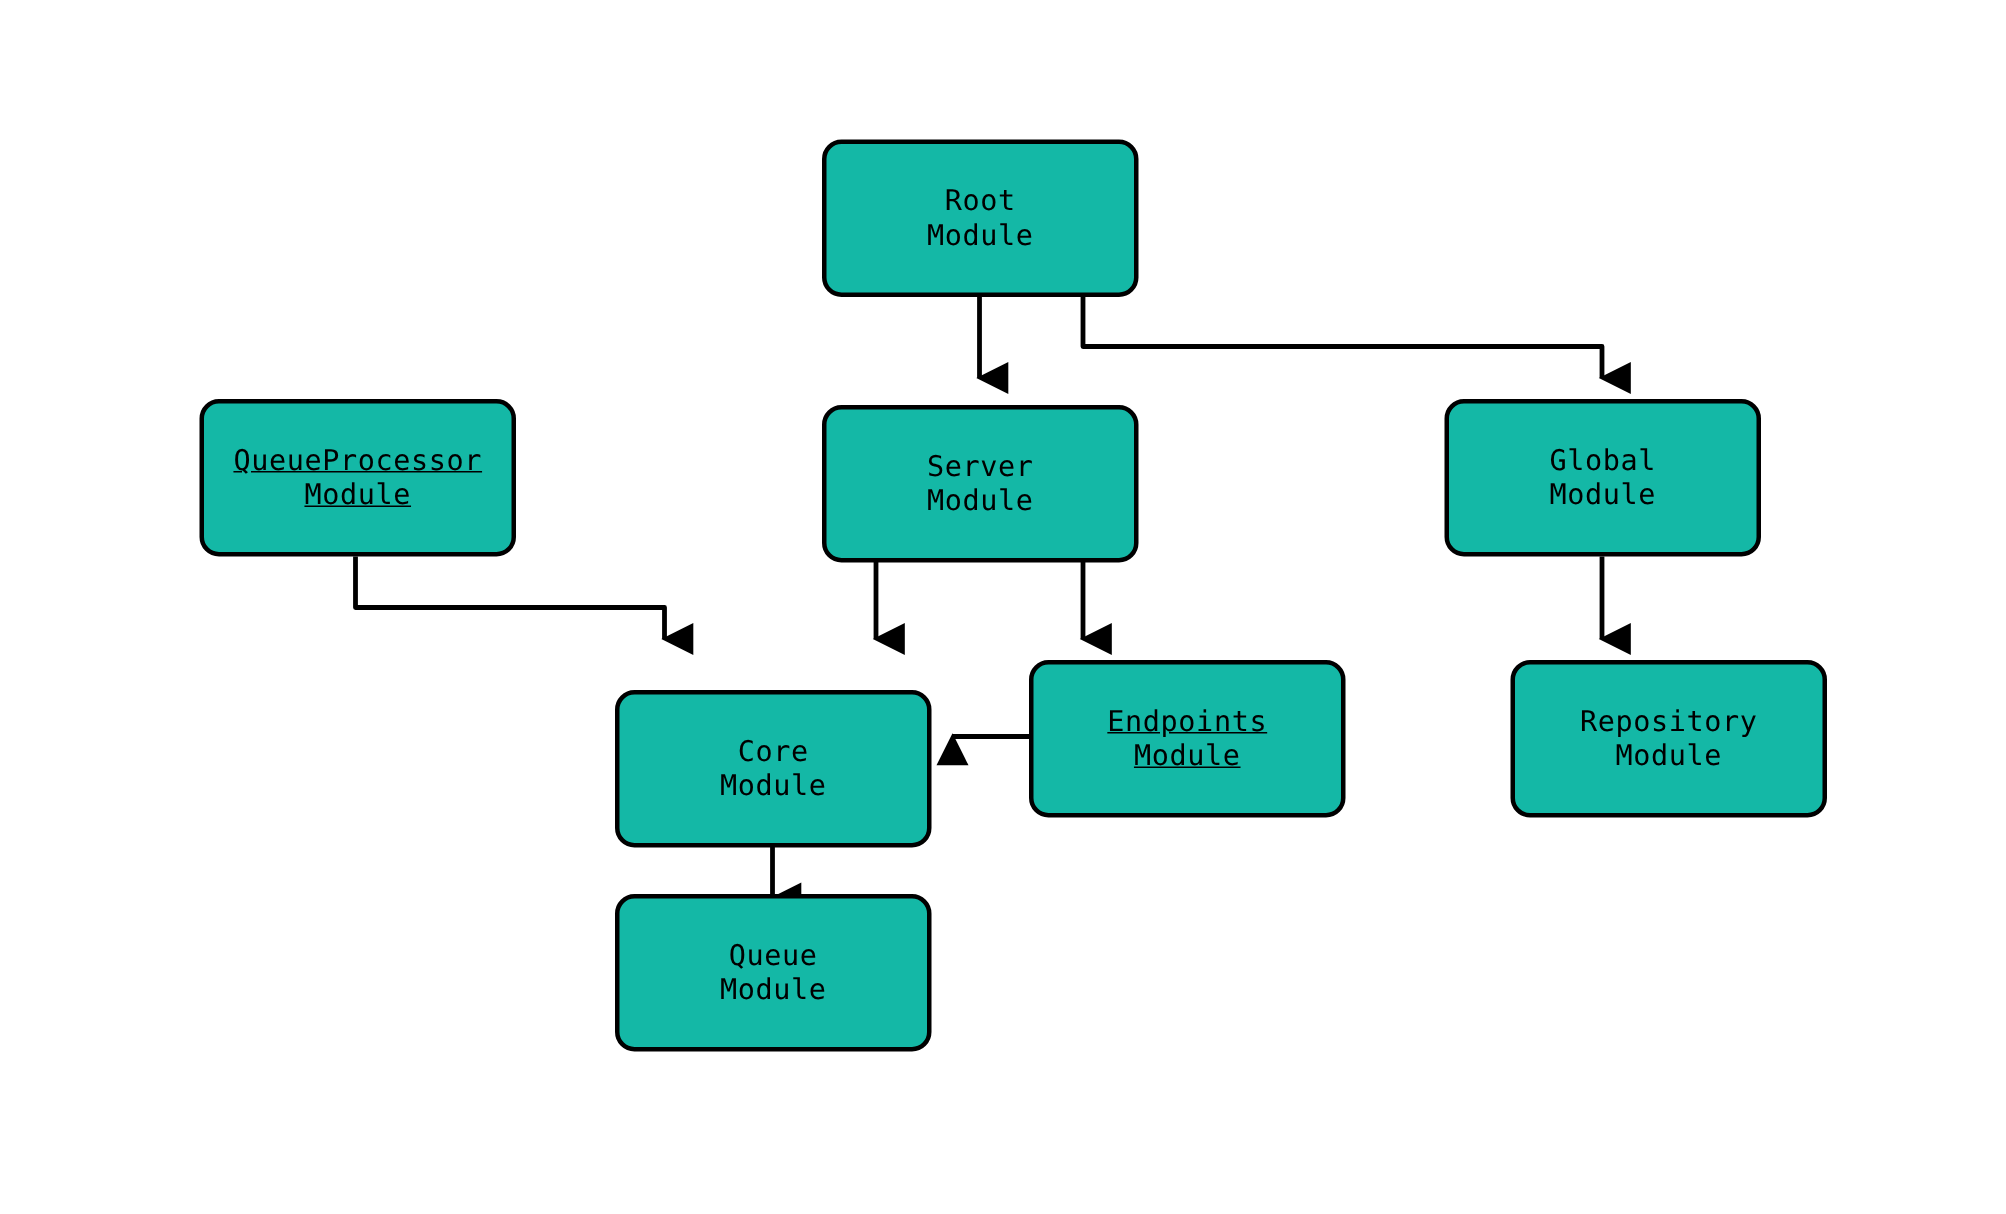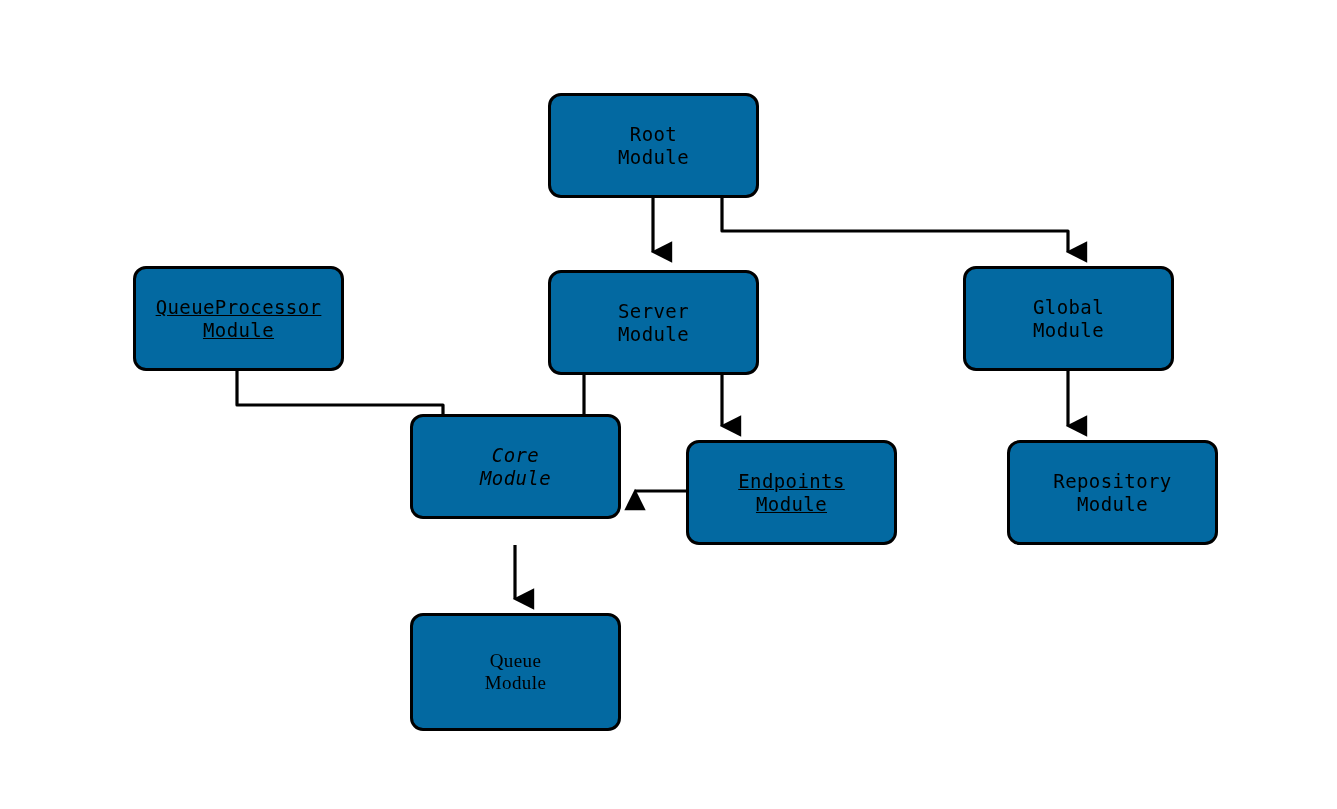"Root" .node { background: #0369a1 -> #14b8a6 }
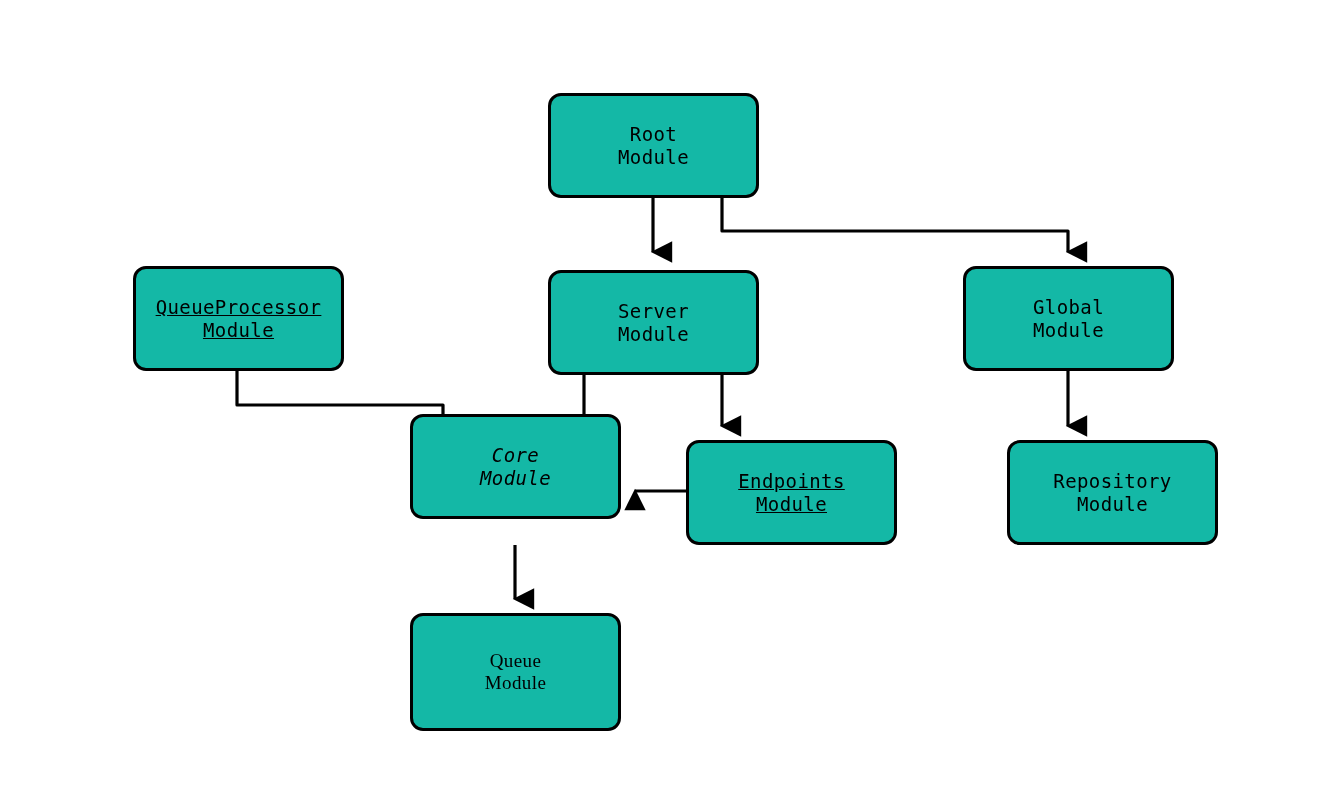"Core" div.node { font-style: italic -> none; top: 414px -> 460px }
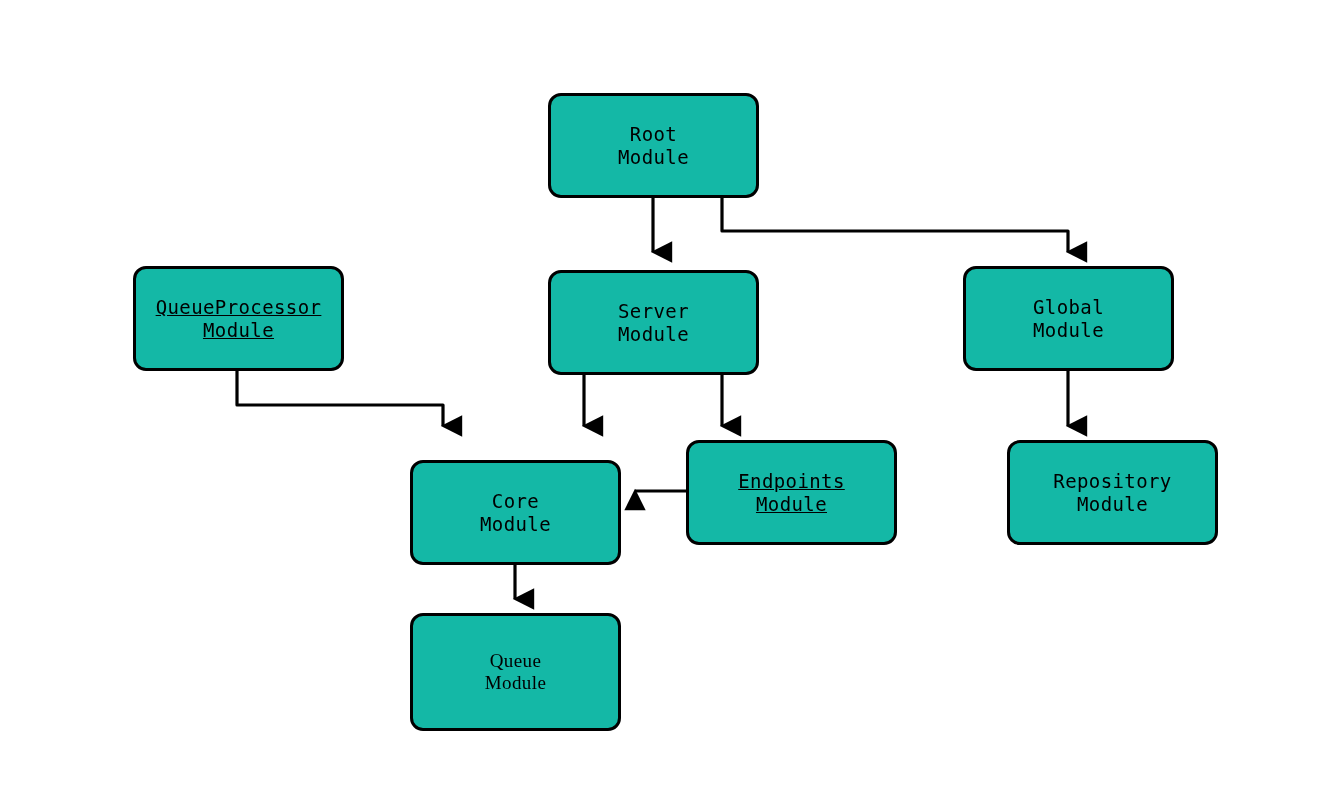"Queue" div.node { font-family: Liberation Serif, serif -> none; height: 118px -> 105px; top: 613px -> 596px }
